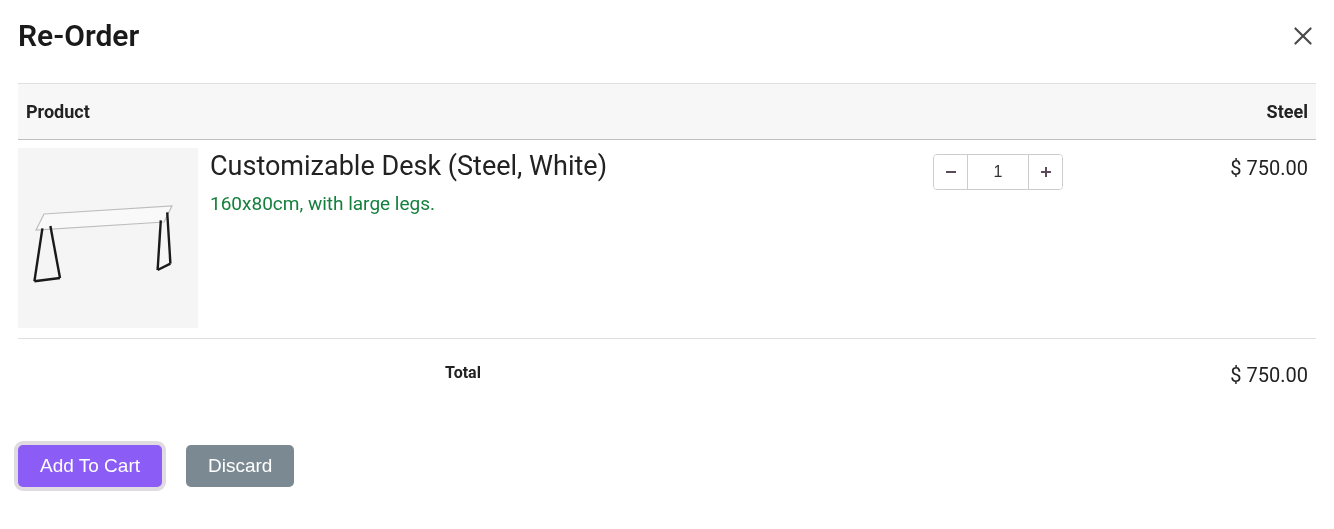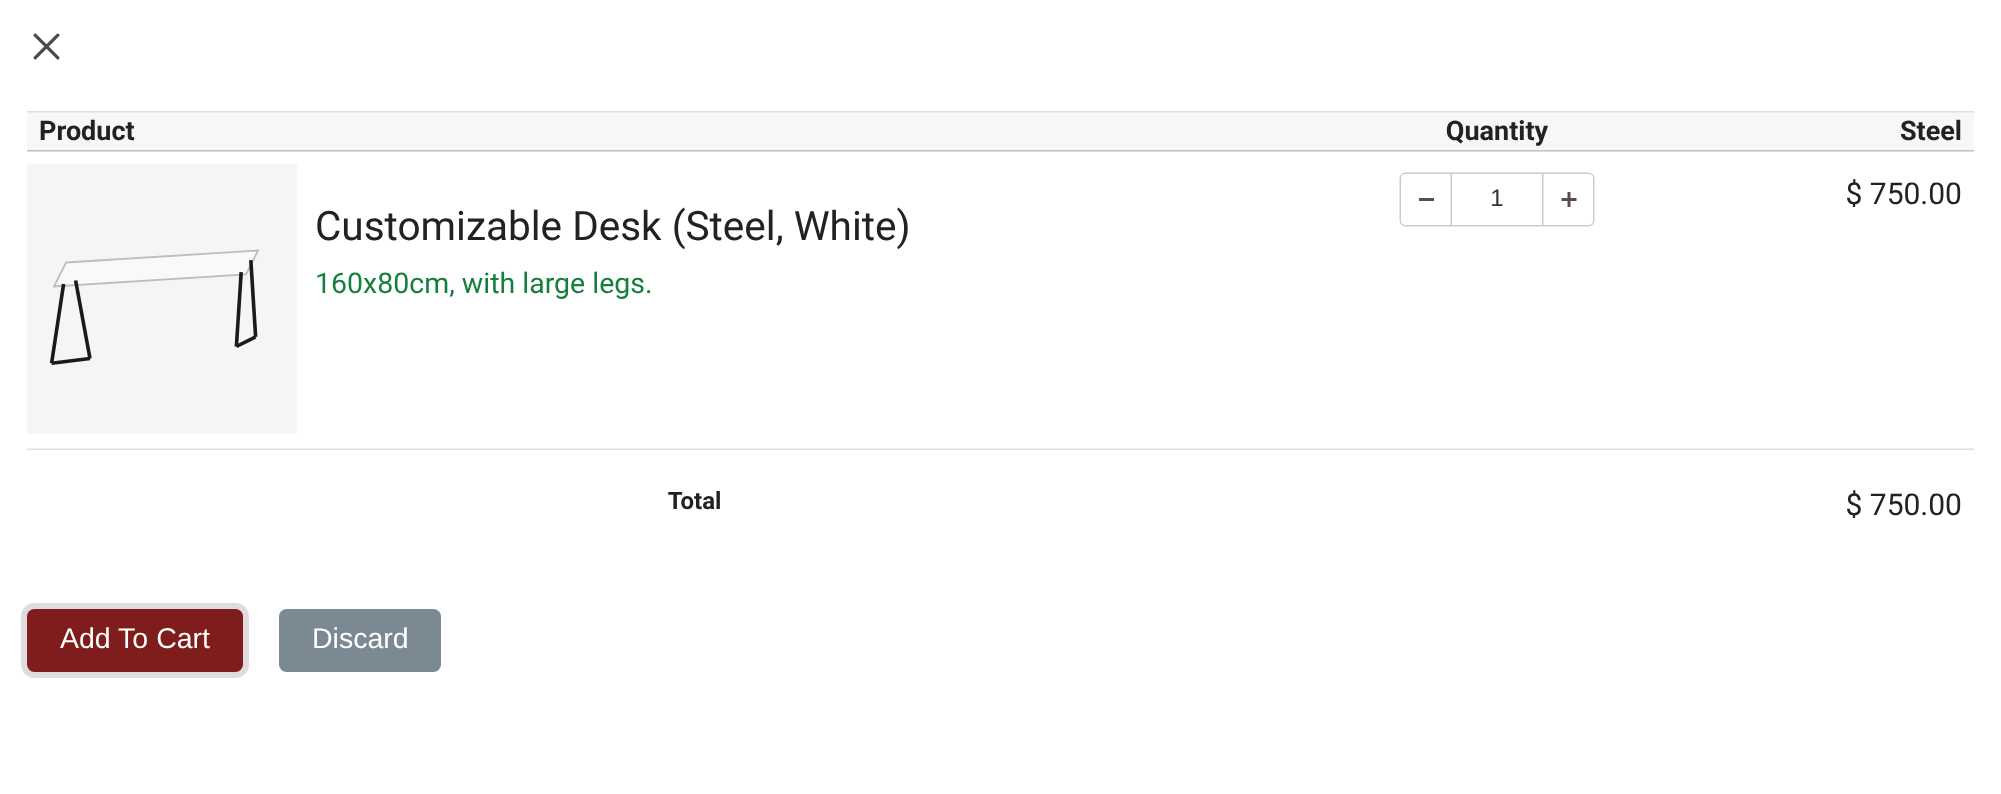"Re-Order" div.title { html: none -> <div>Re-Order</div> }
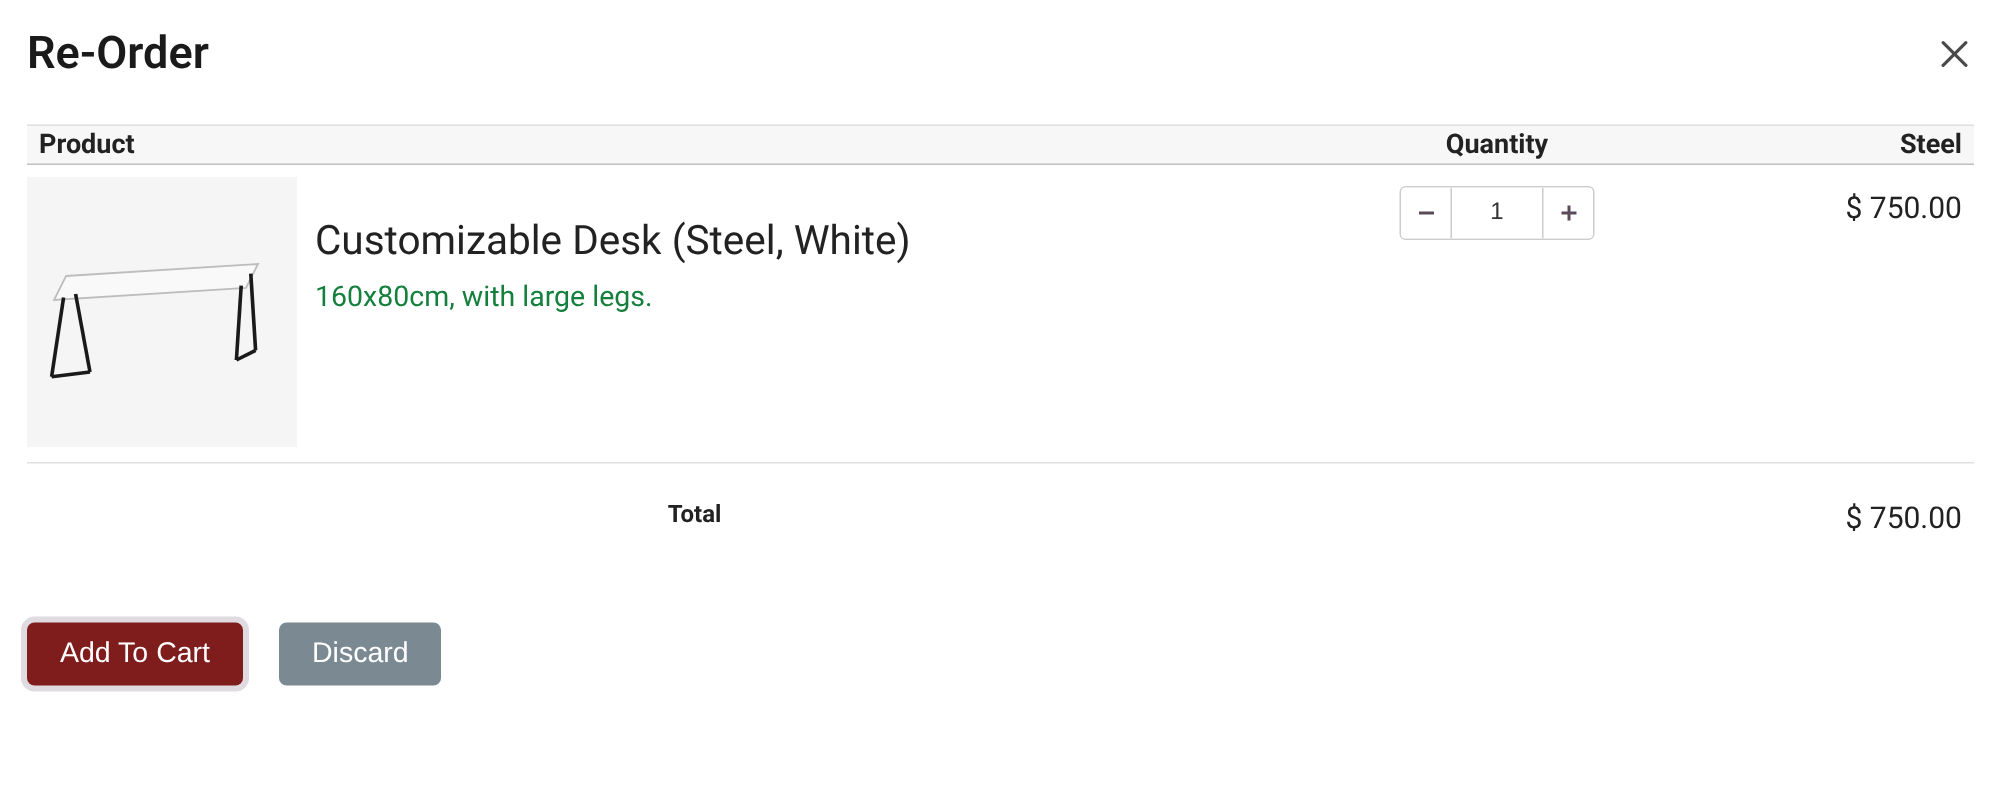"Product" .table-header { padding: 2px 8px -> 17px 8px }
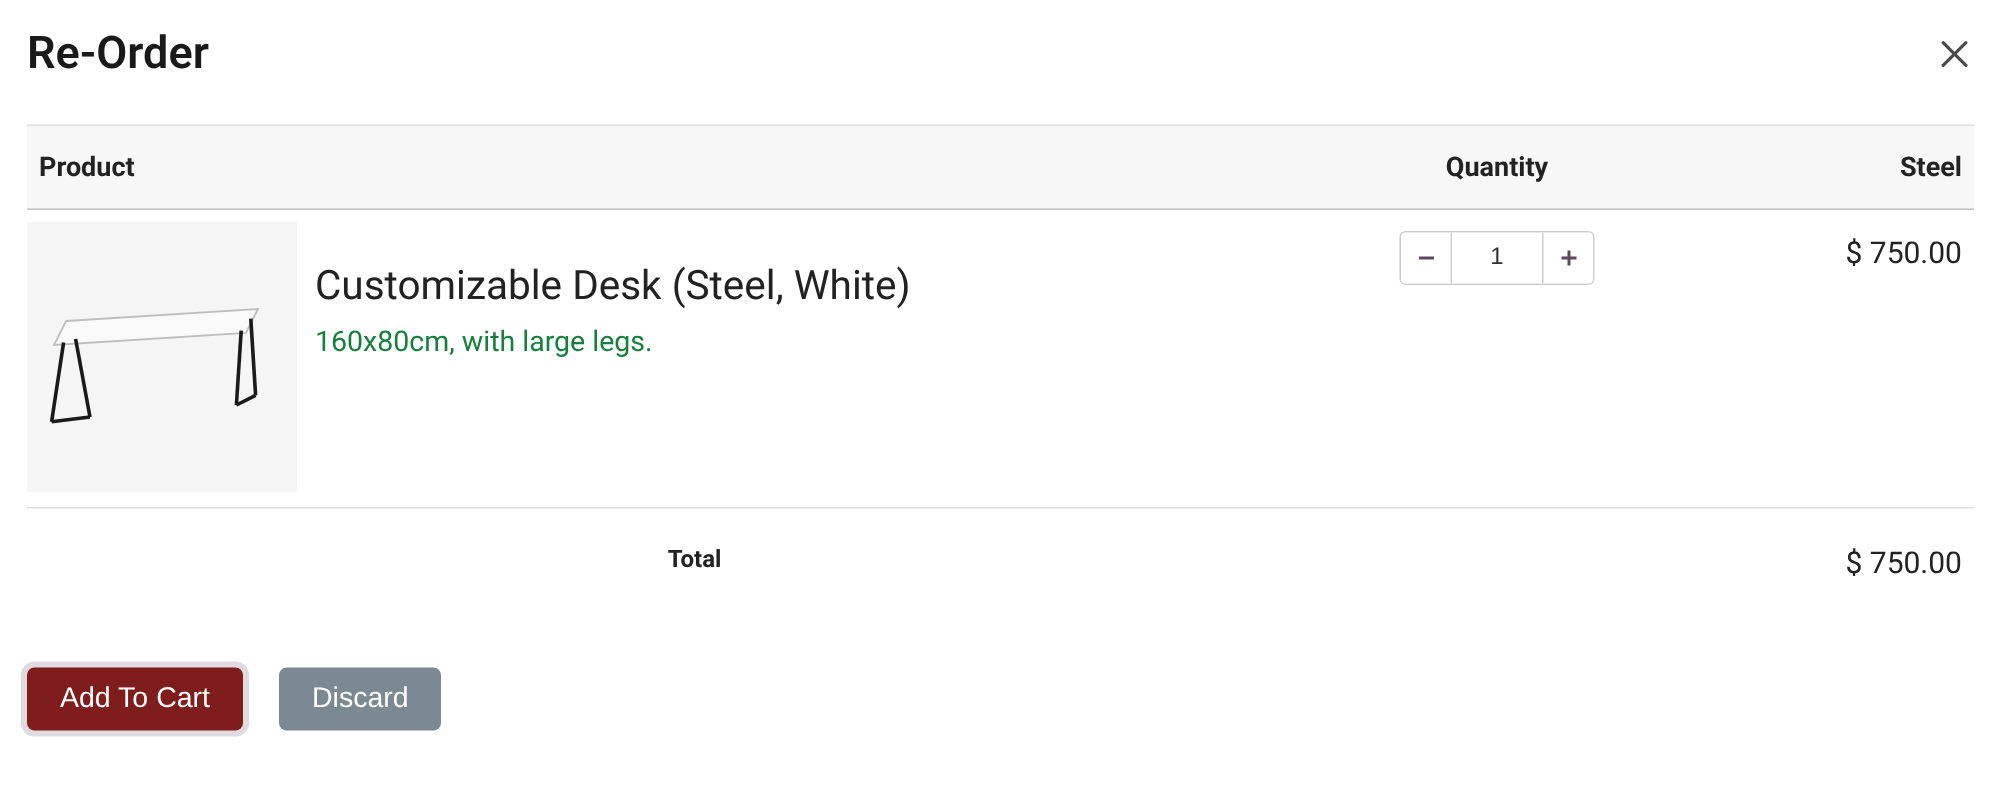"Quantity" div.col-qty { html: <div>Quantity</div> -> none }
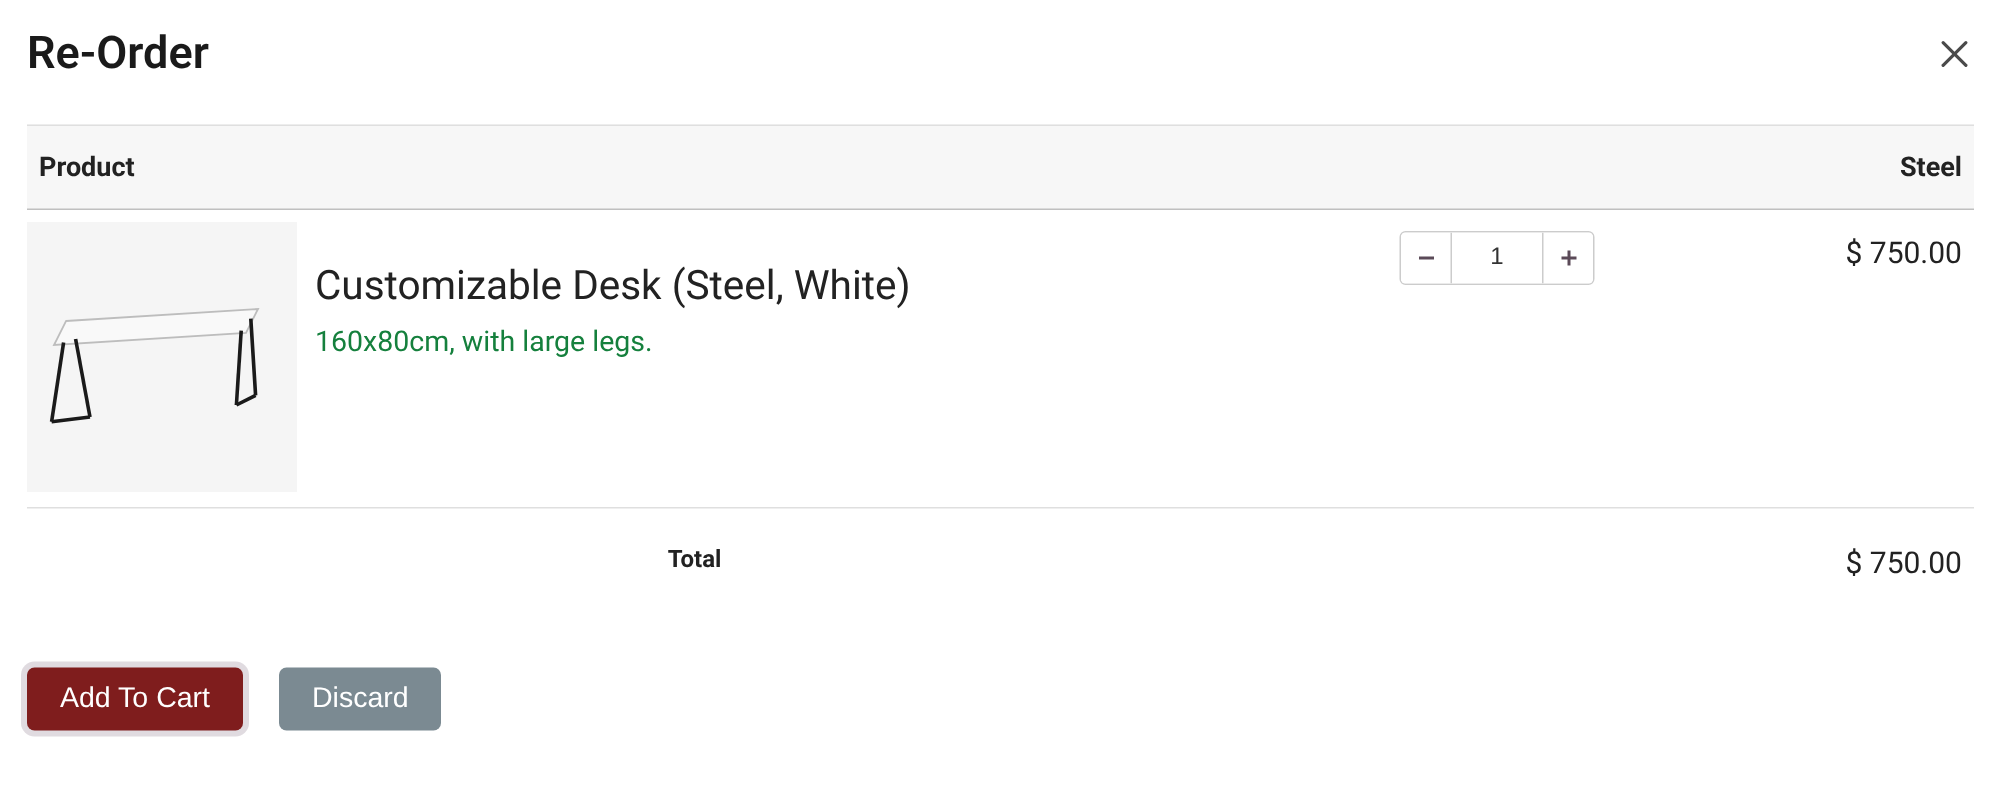"Customizable Desk (Steel, White)" .product-name { margin-top: 24px -> none }
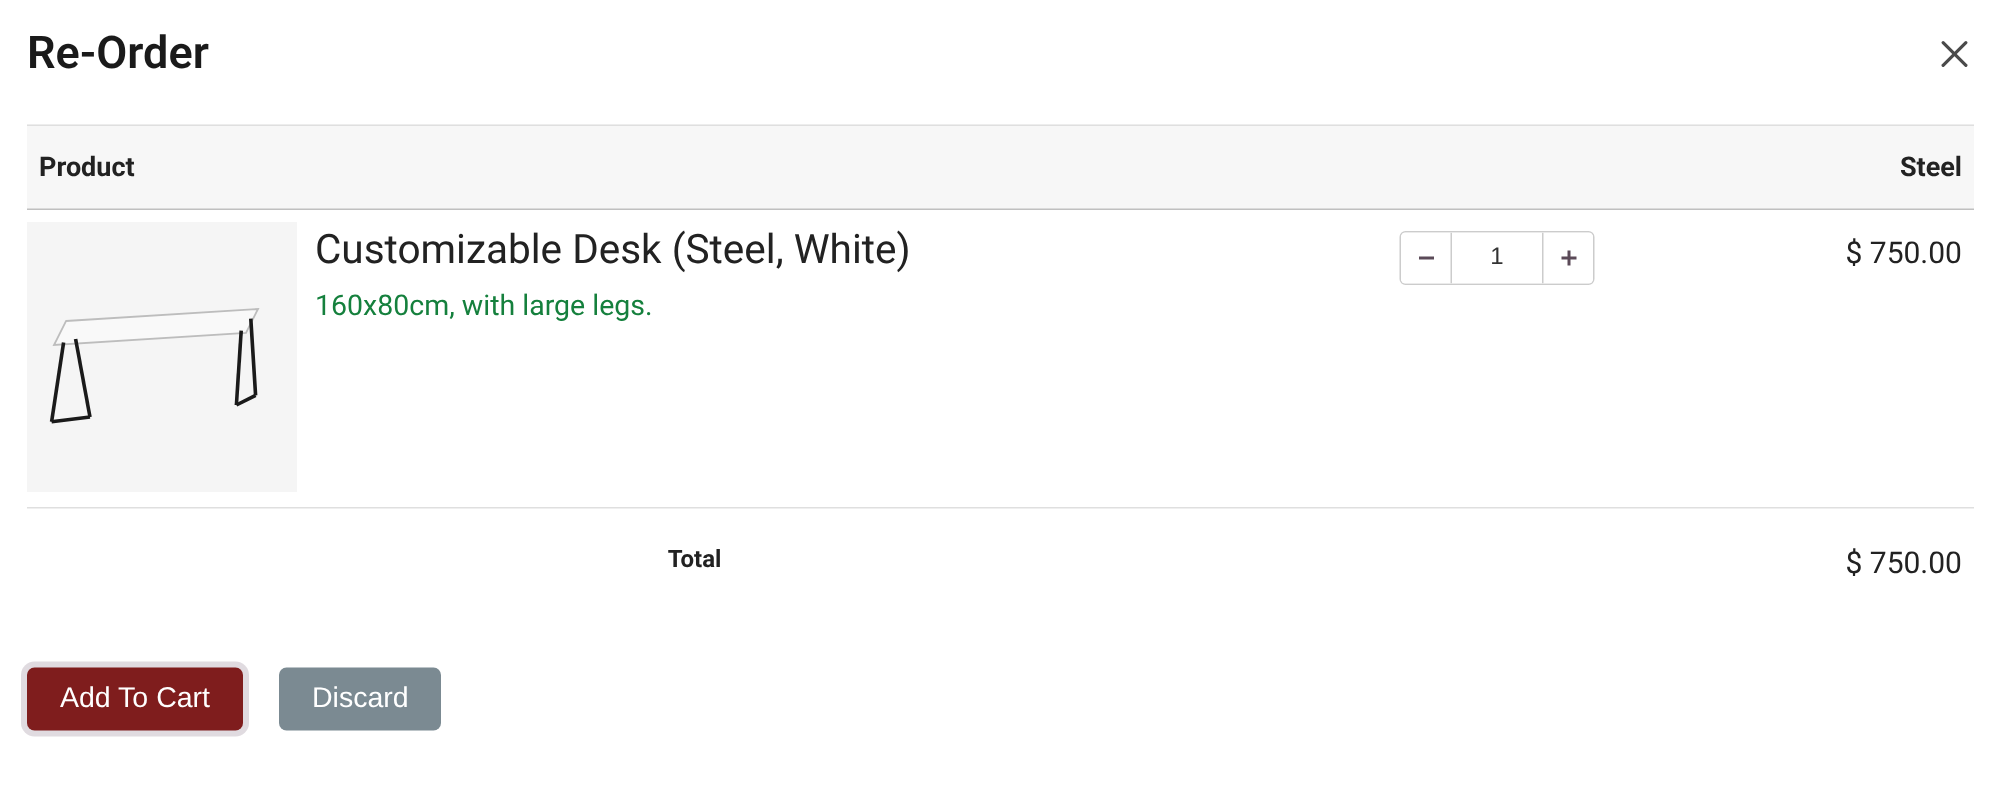"Add To Cart" .btn-primary { background: #7f1d1d -> #8b5cf6 }
